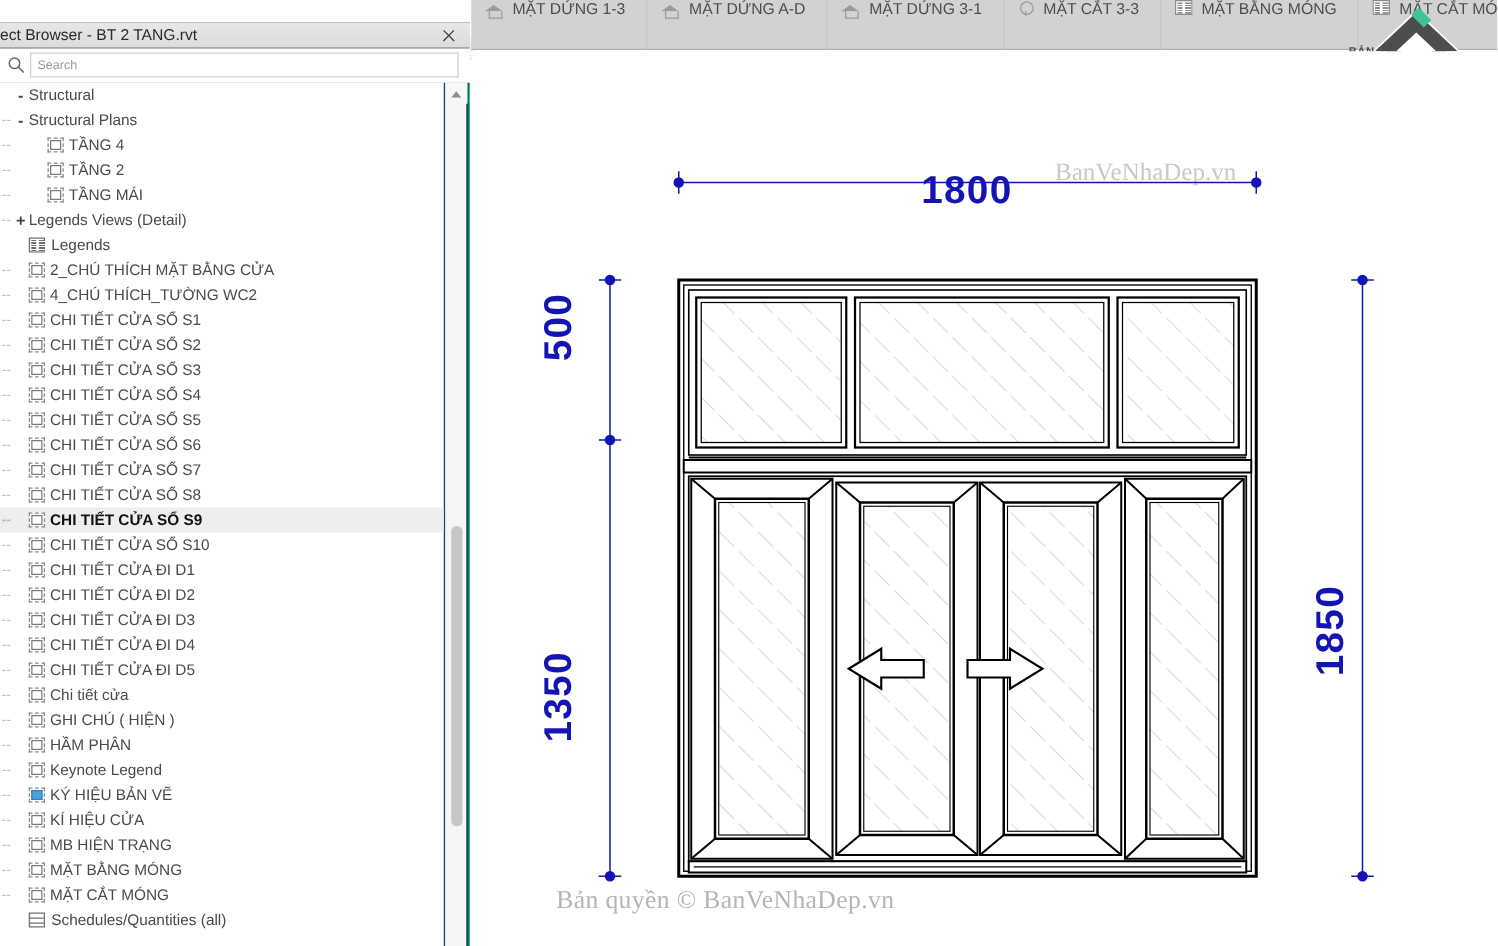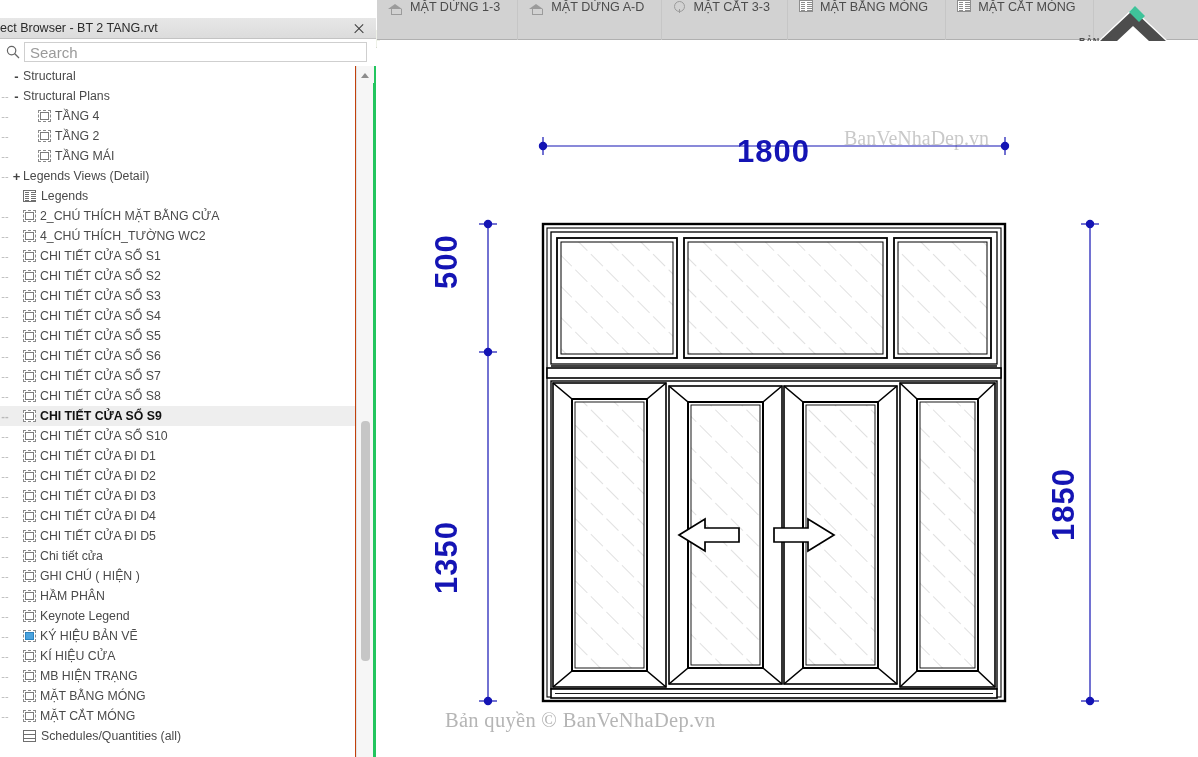"MẶT DỨNG 3-1" div.tab { html: none -> <div> <span></span> <span>MẶT DỨNG 3-1</span> </div> }
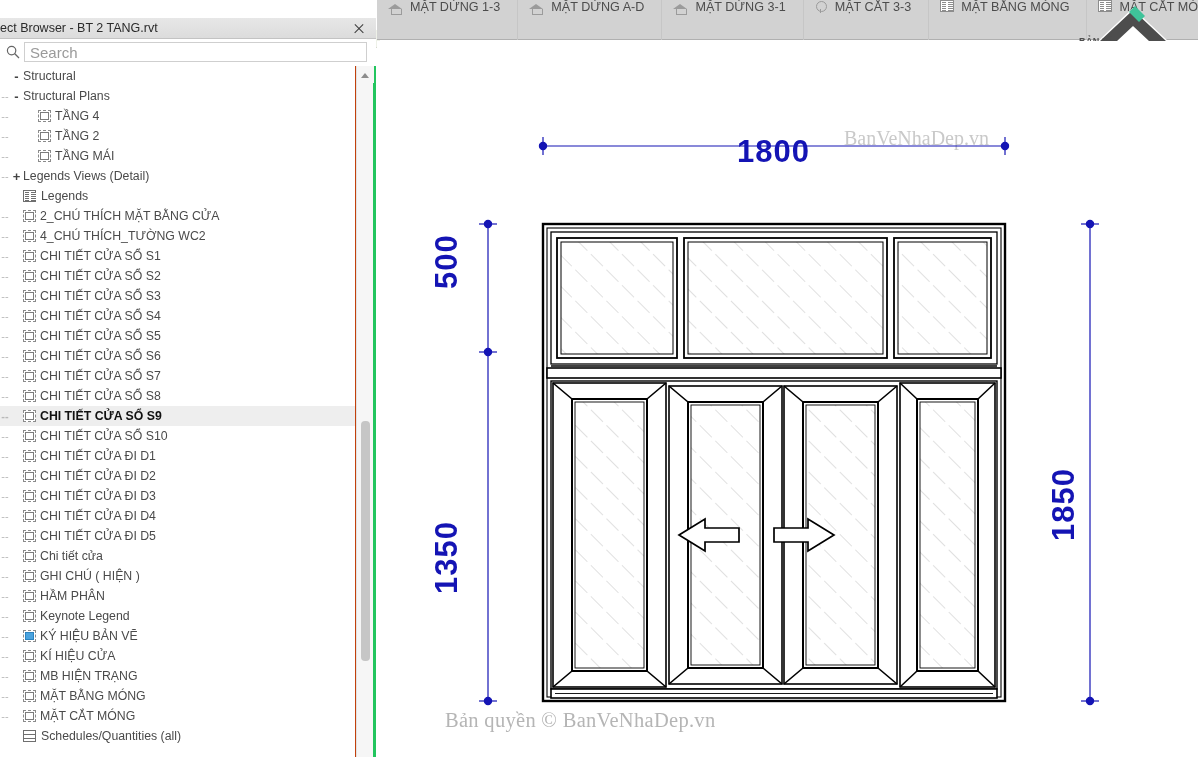"ect Browser - BT 2" .browser { background: #c2410c -> #0c4a6e; border-right: 3px solid #22c55e -> 1px solid #22c55e }
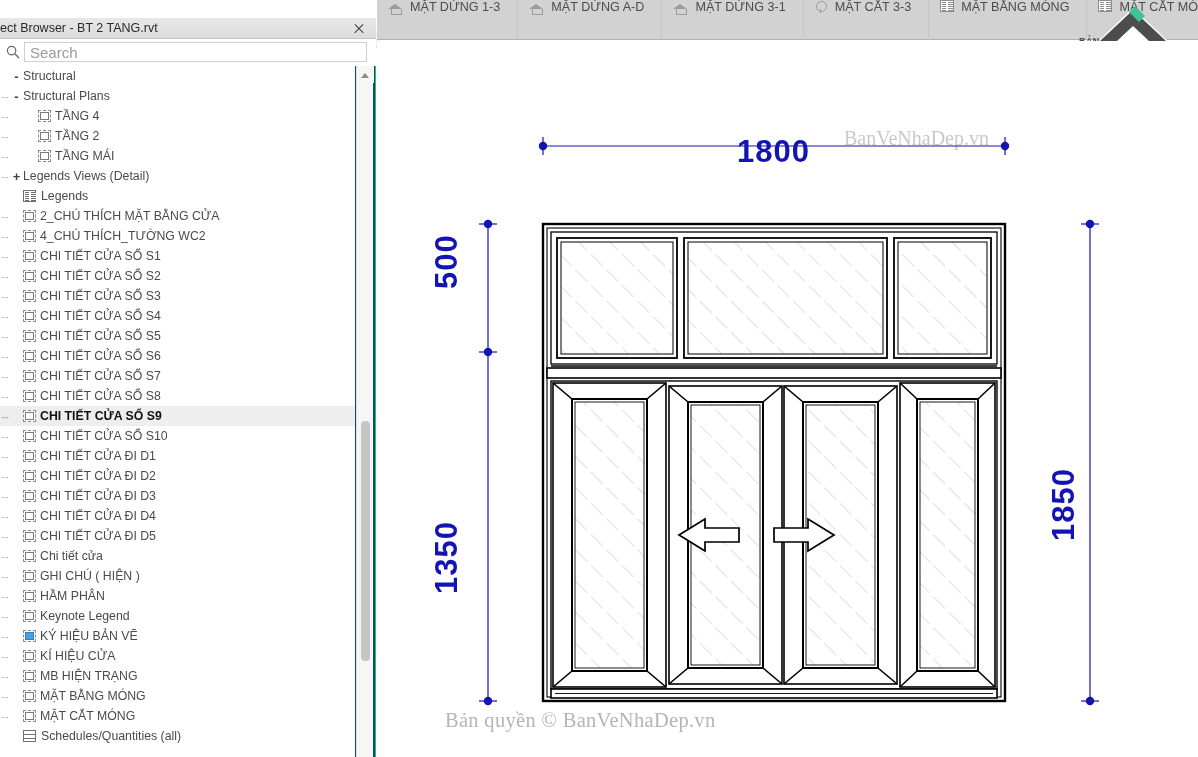"Search" .search-input { font-size: 15px -> 10px }
